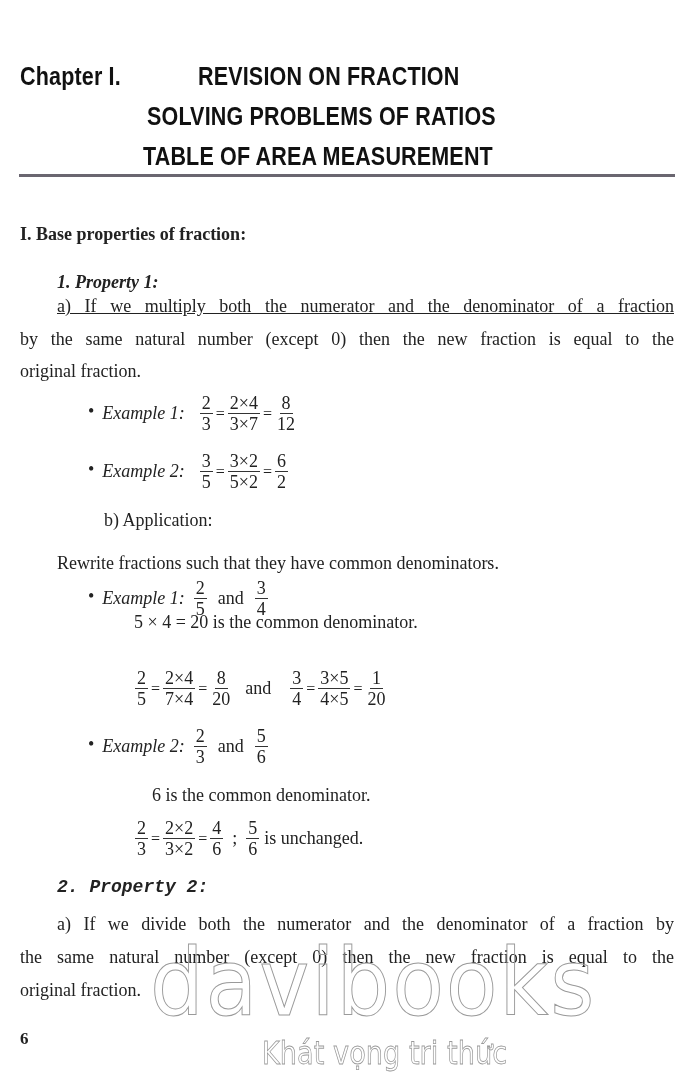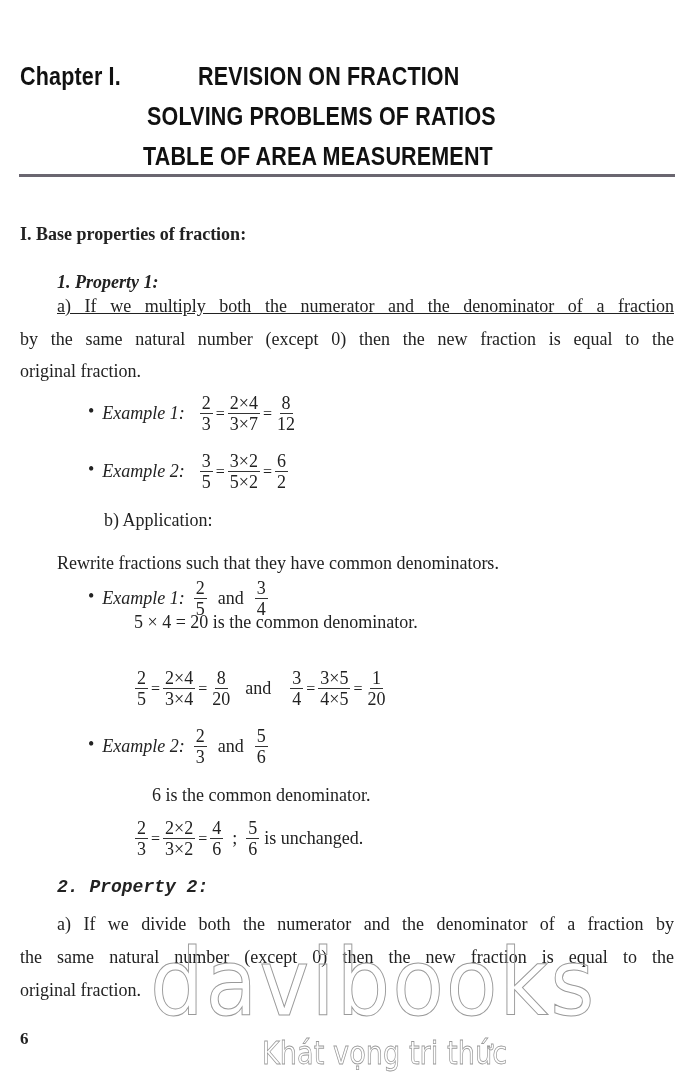"3×4" span.den { text: 3 -> 7 }
